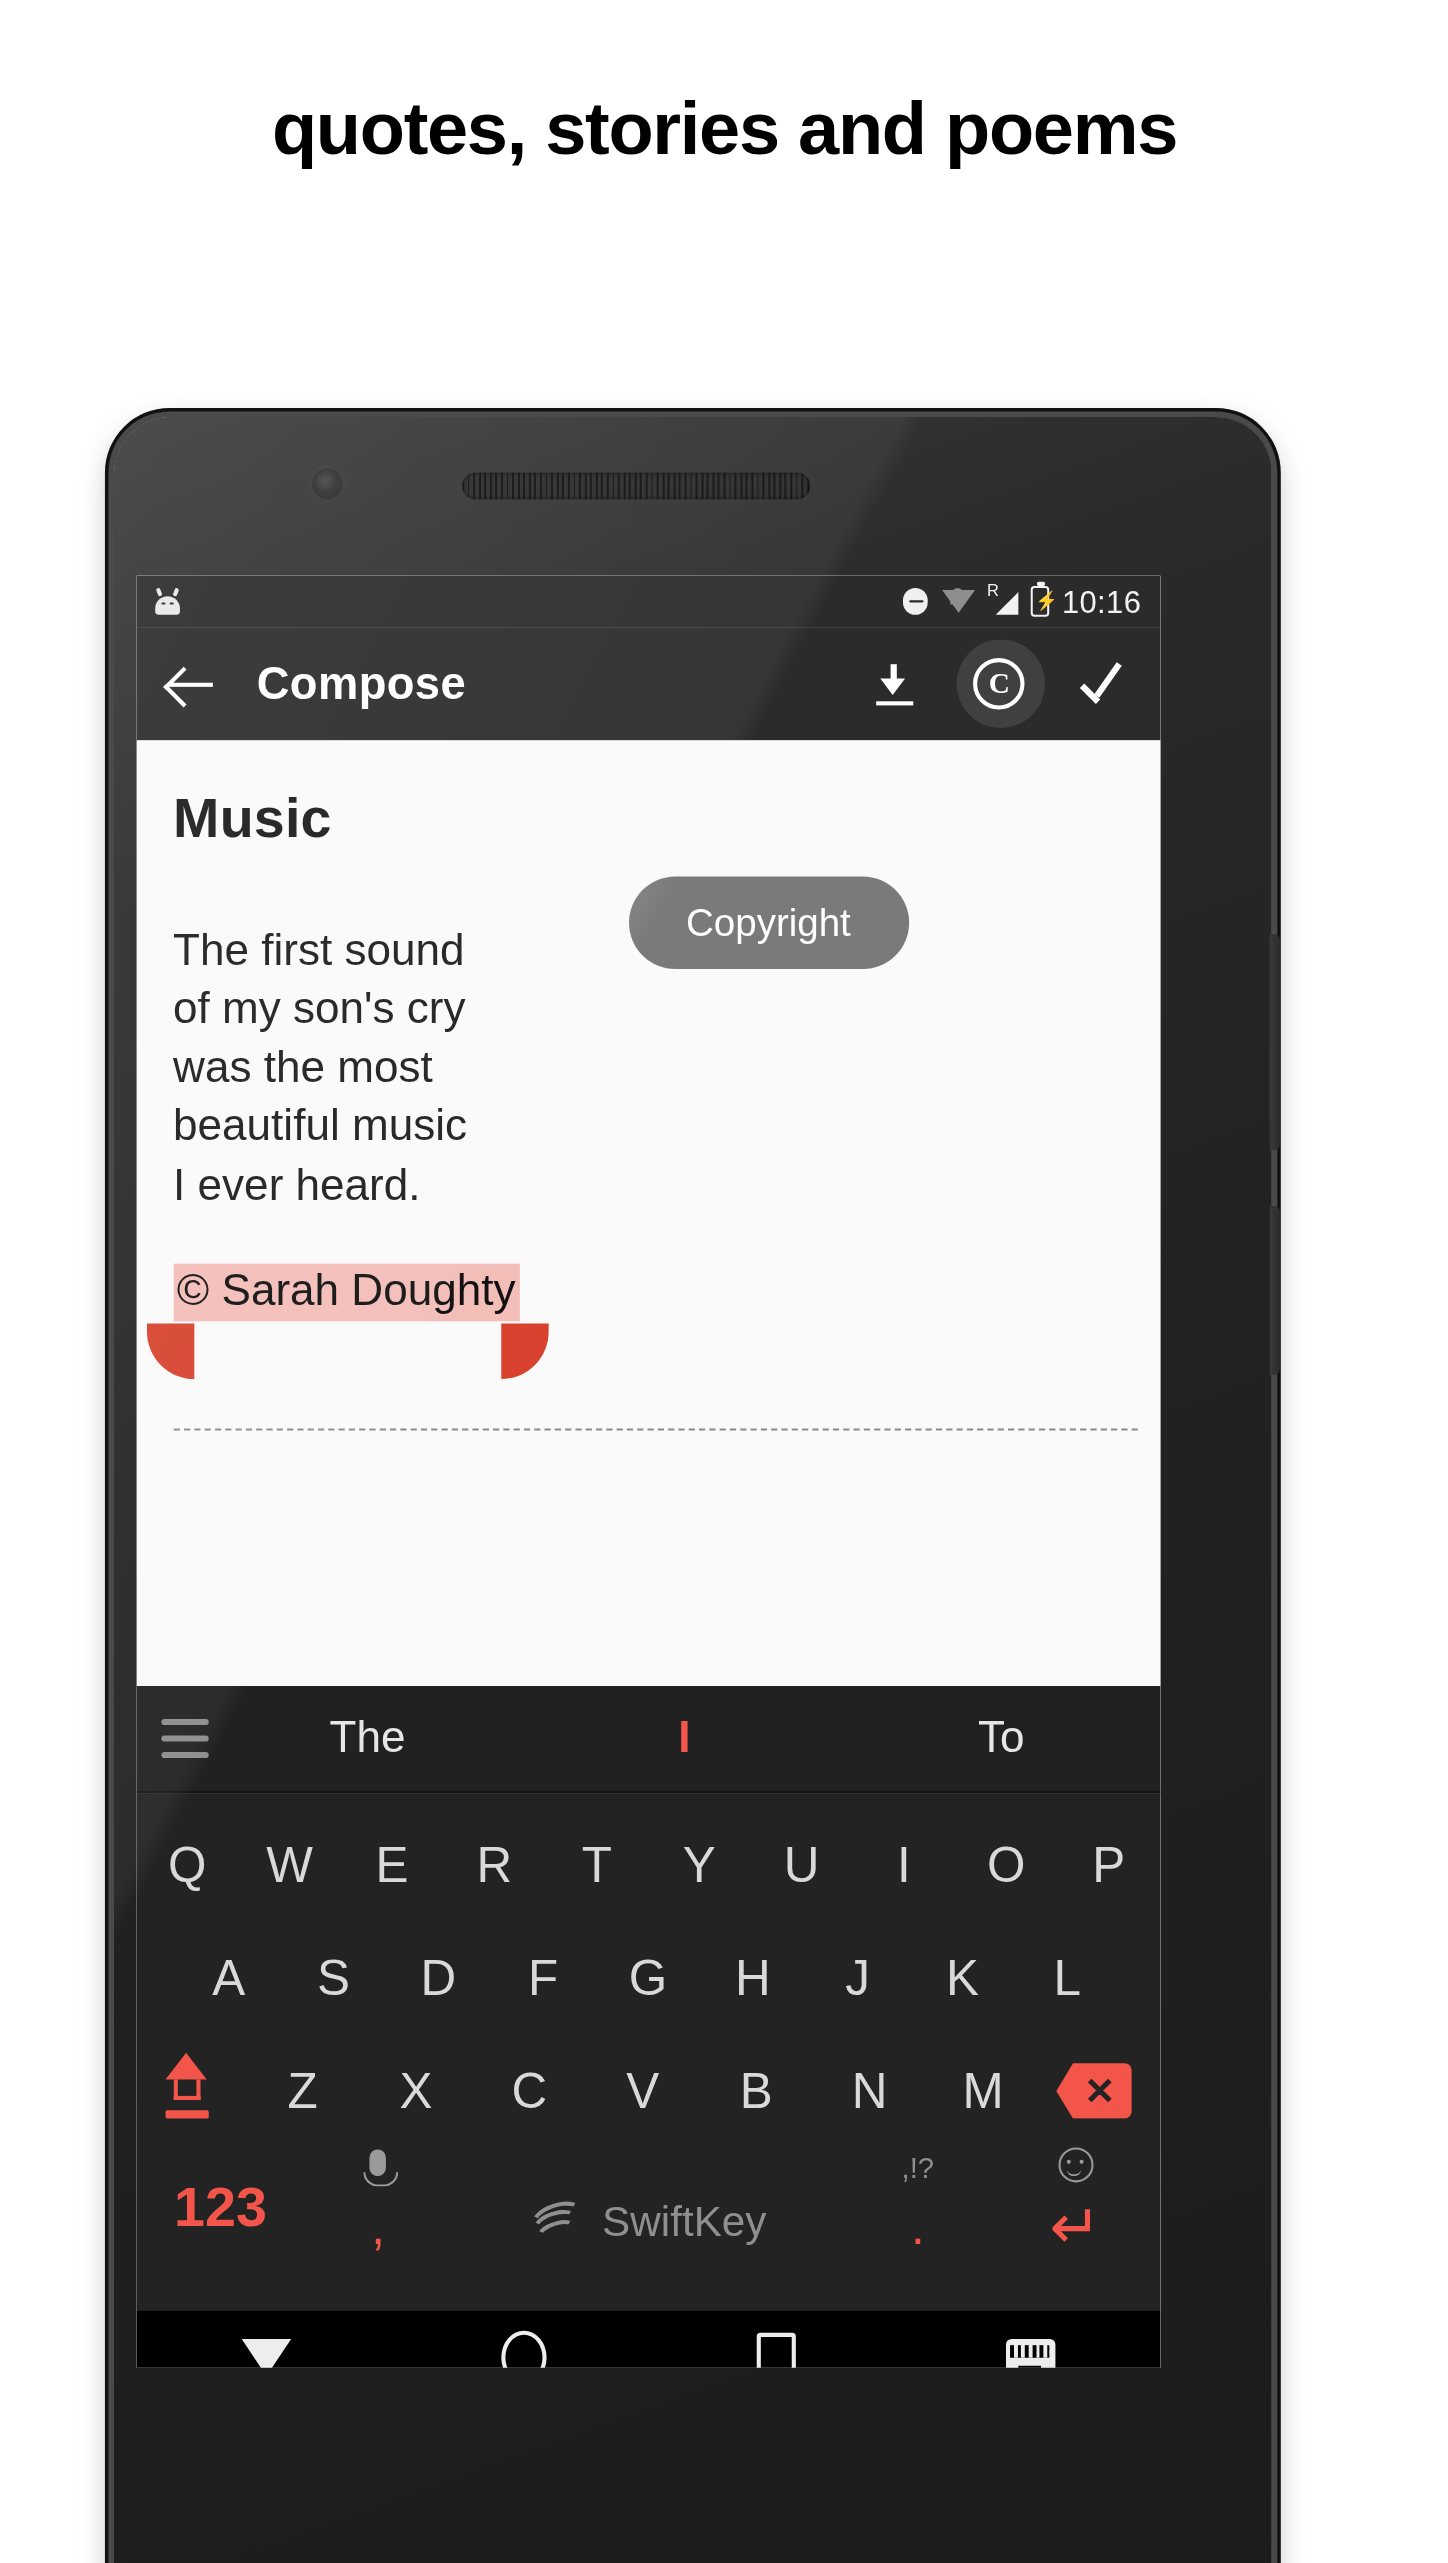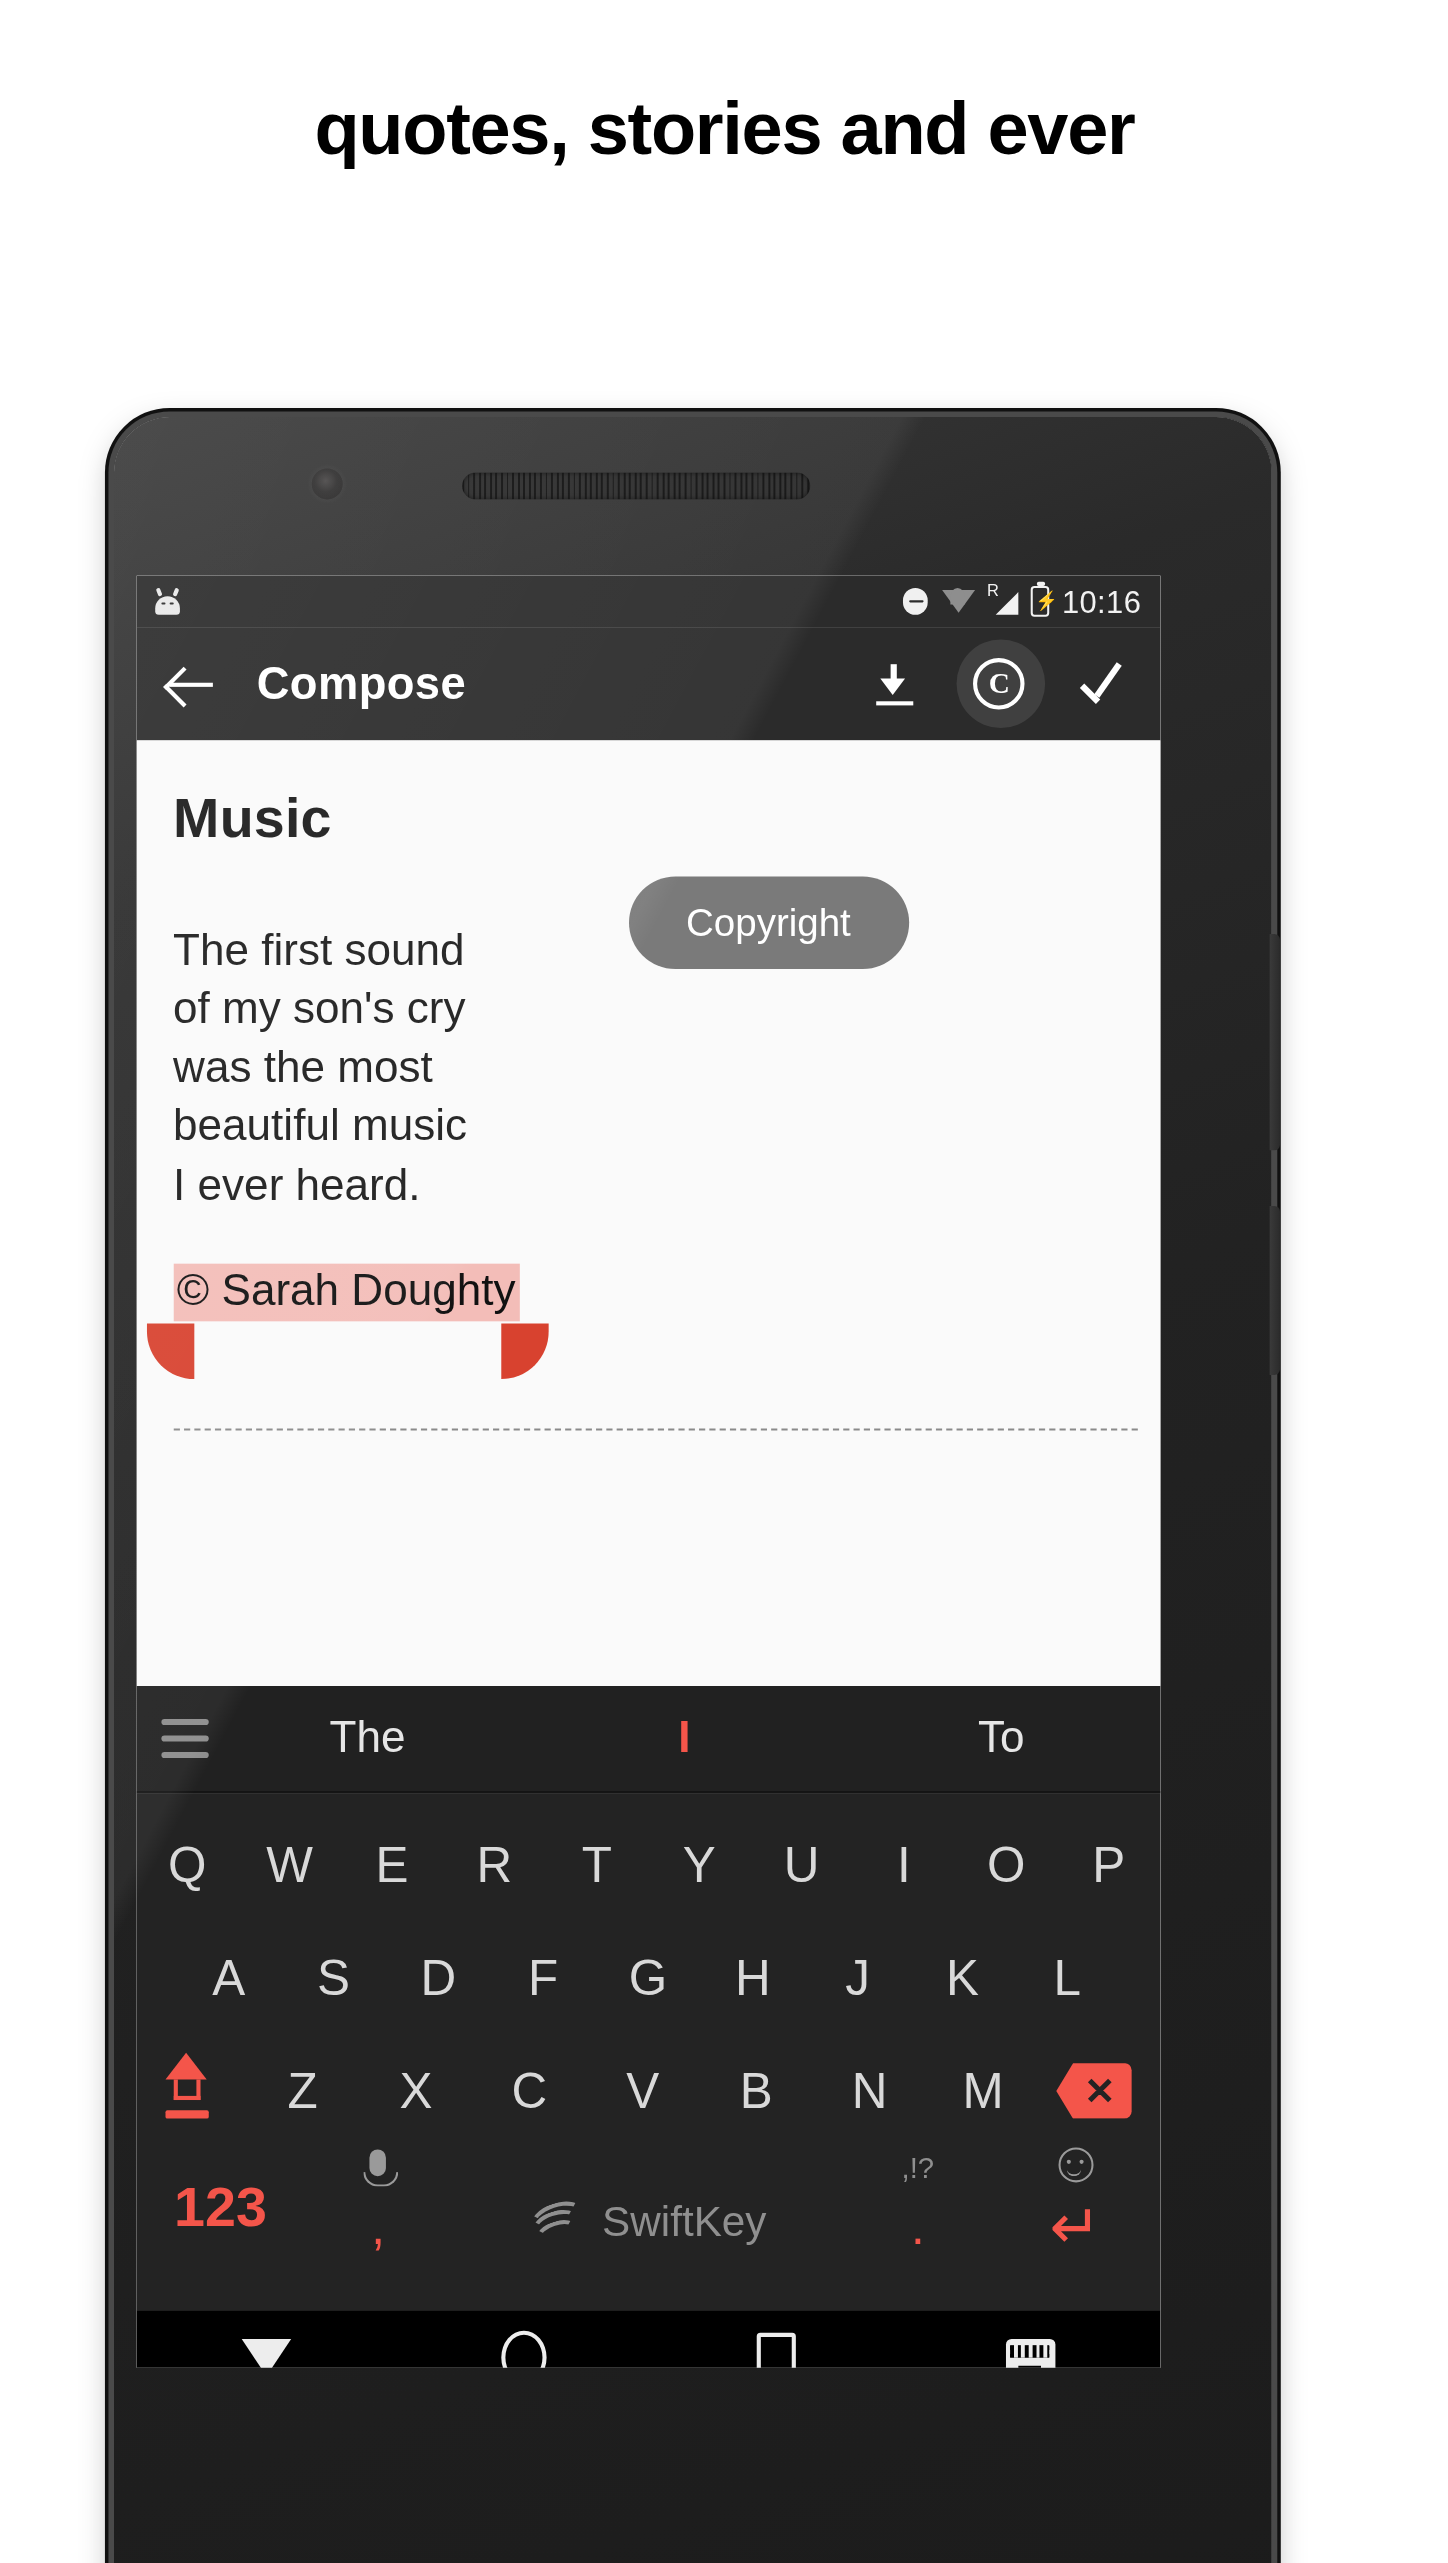"quotes, stories and ever" span.l2 { text: ever -> poems }
